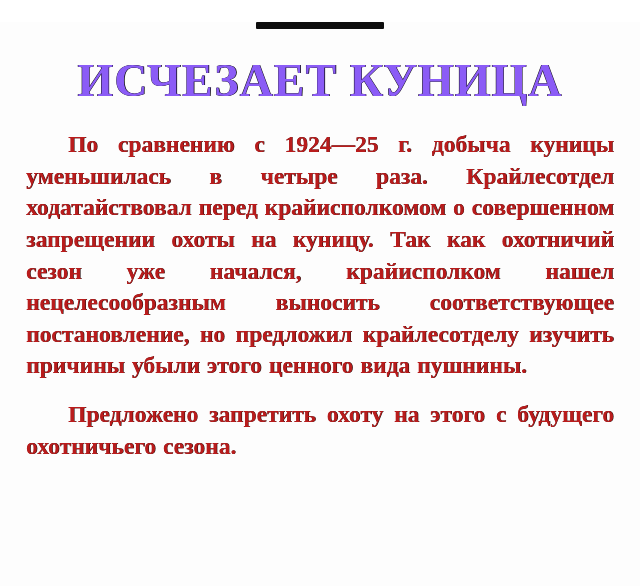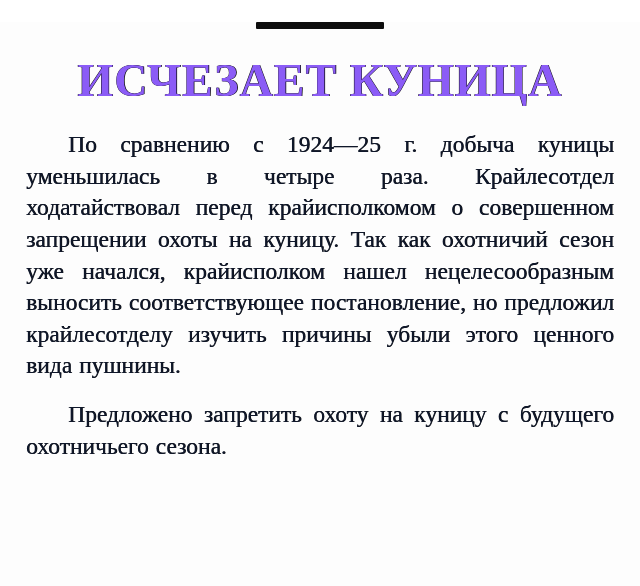"По сравнению с 1924—25 г." .body-text { color: #0f172a -> #b91c1c; font-weight: normal -> bold }
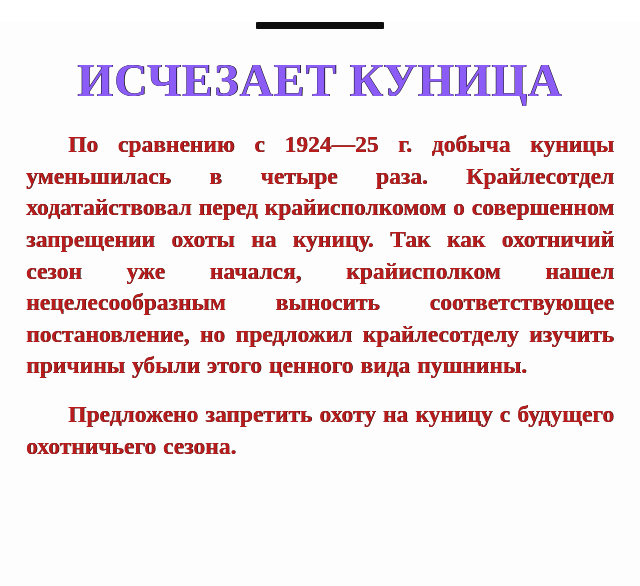"Предложено запретить охоту на куницу" span { text: куницу -> этого }
